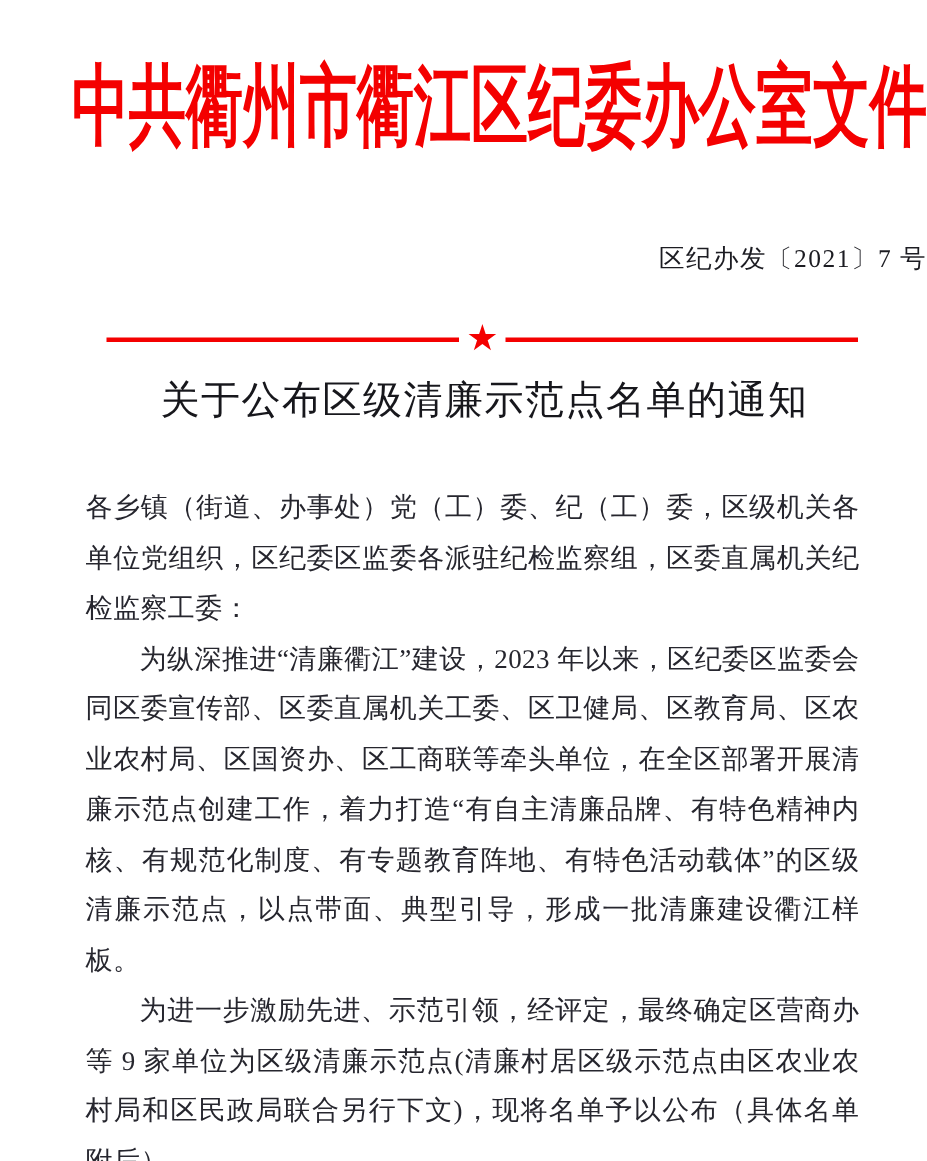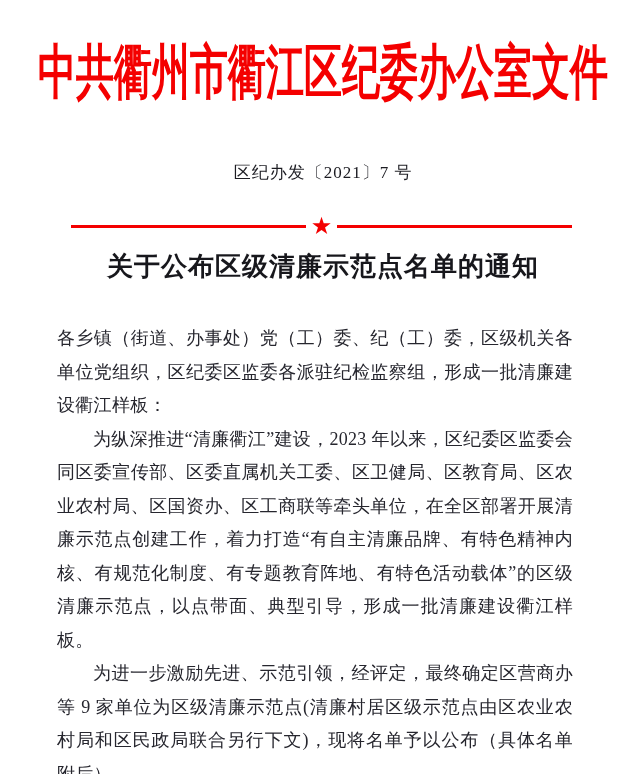"中共衢州市衢江区纪委办公室文件" .red-header { text-align: center -> right }
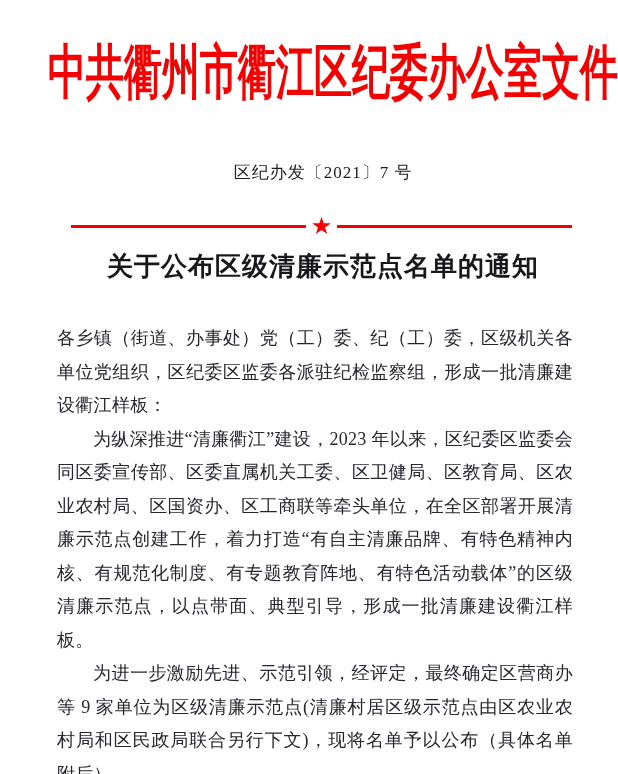"区纪办发〔2021〕7 号" .doc-number { text-align: center -> right }
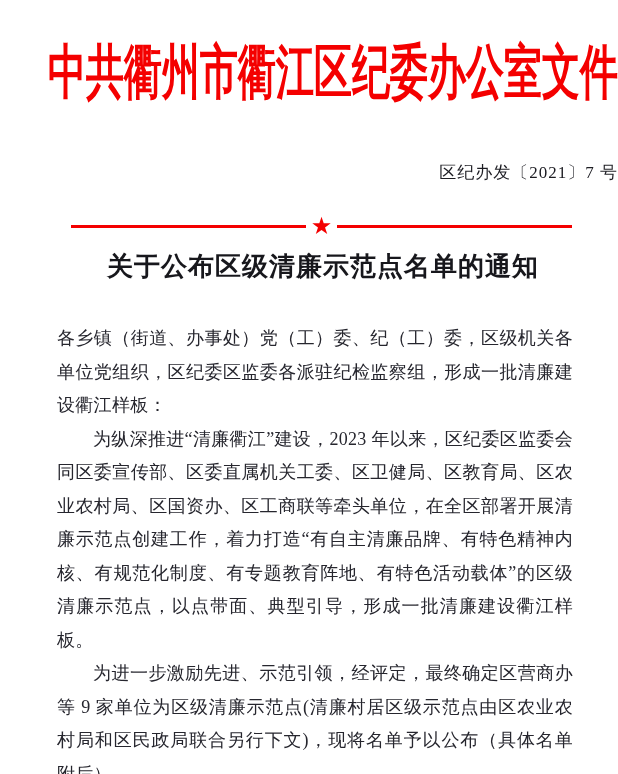"关于公布区级清廉示范点名单的通知" .title { font-weight: bold -> normal }
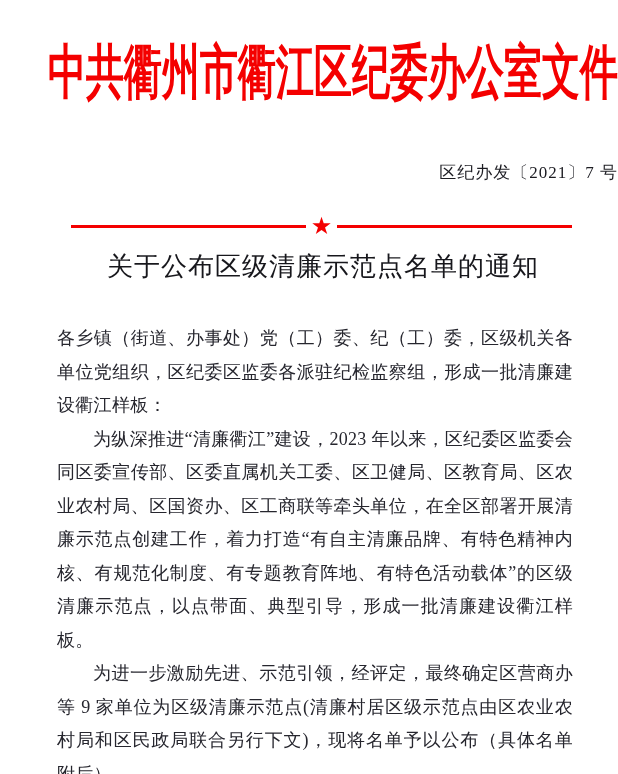"各乡镇（街道、办事处）党（工）委、纪（工）委，区级机关各单位党组织，区纪委区监委" p { text: 形成一批清廉建设衢江样板 -> 区委直属机关纪检监察工委 }
